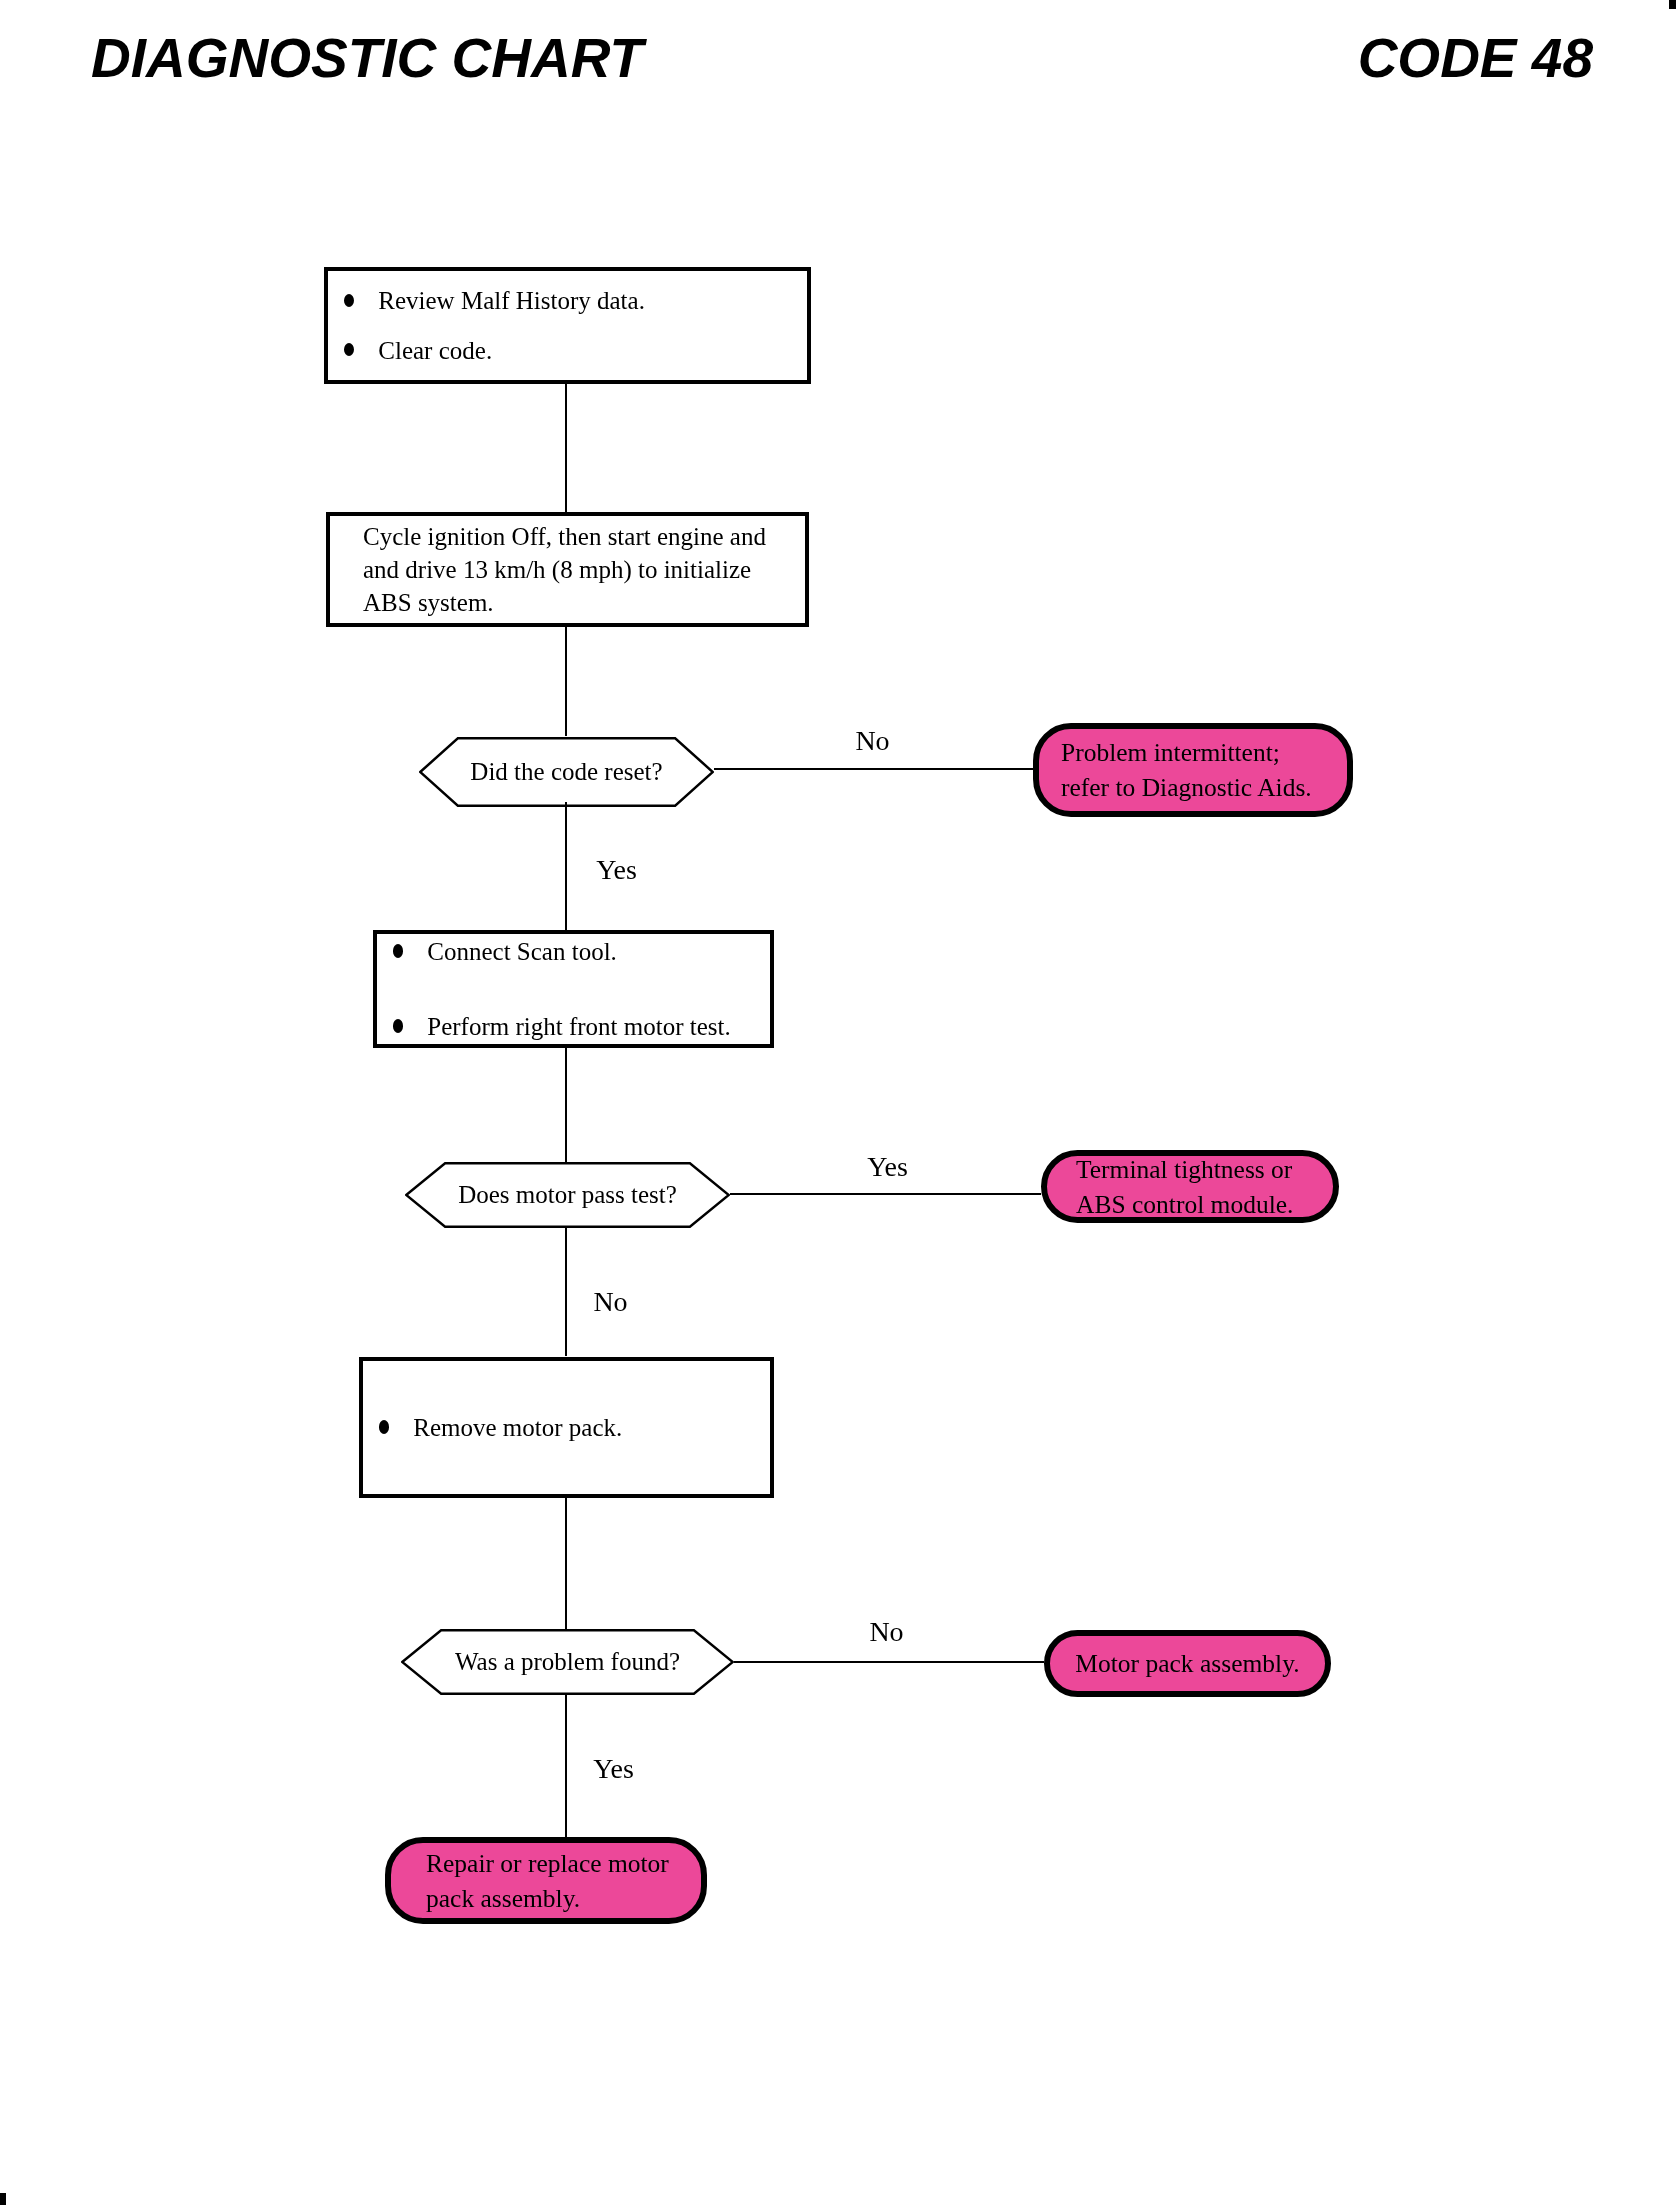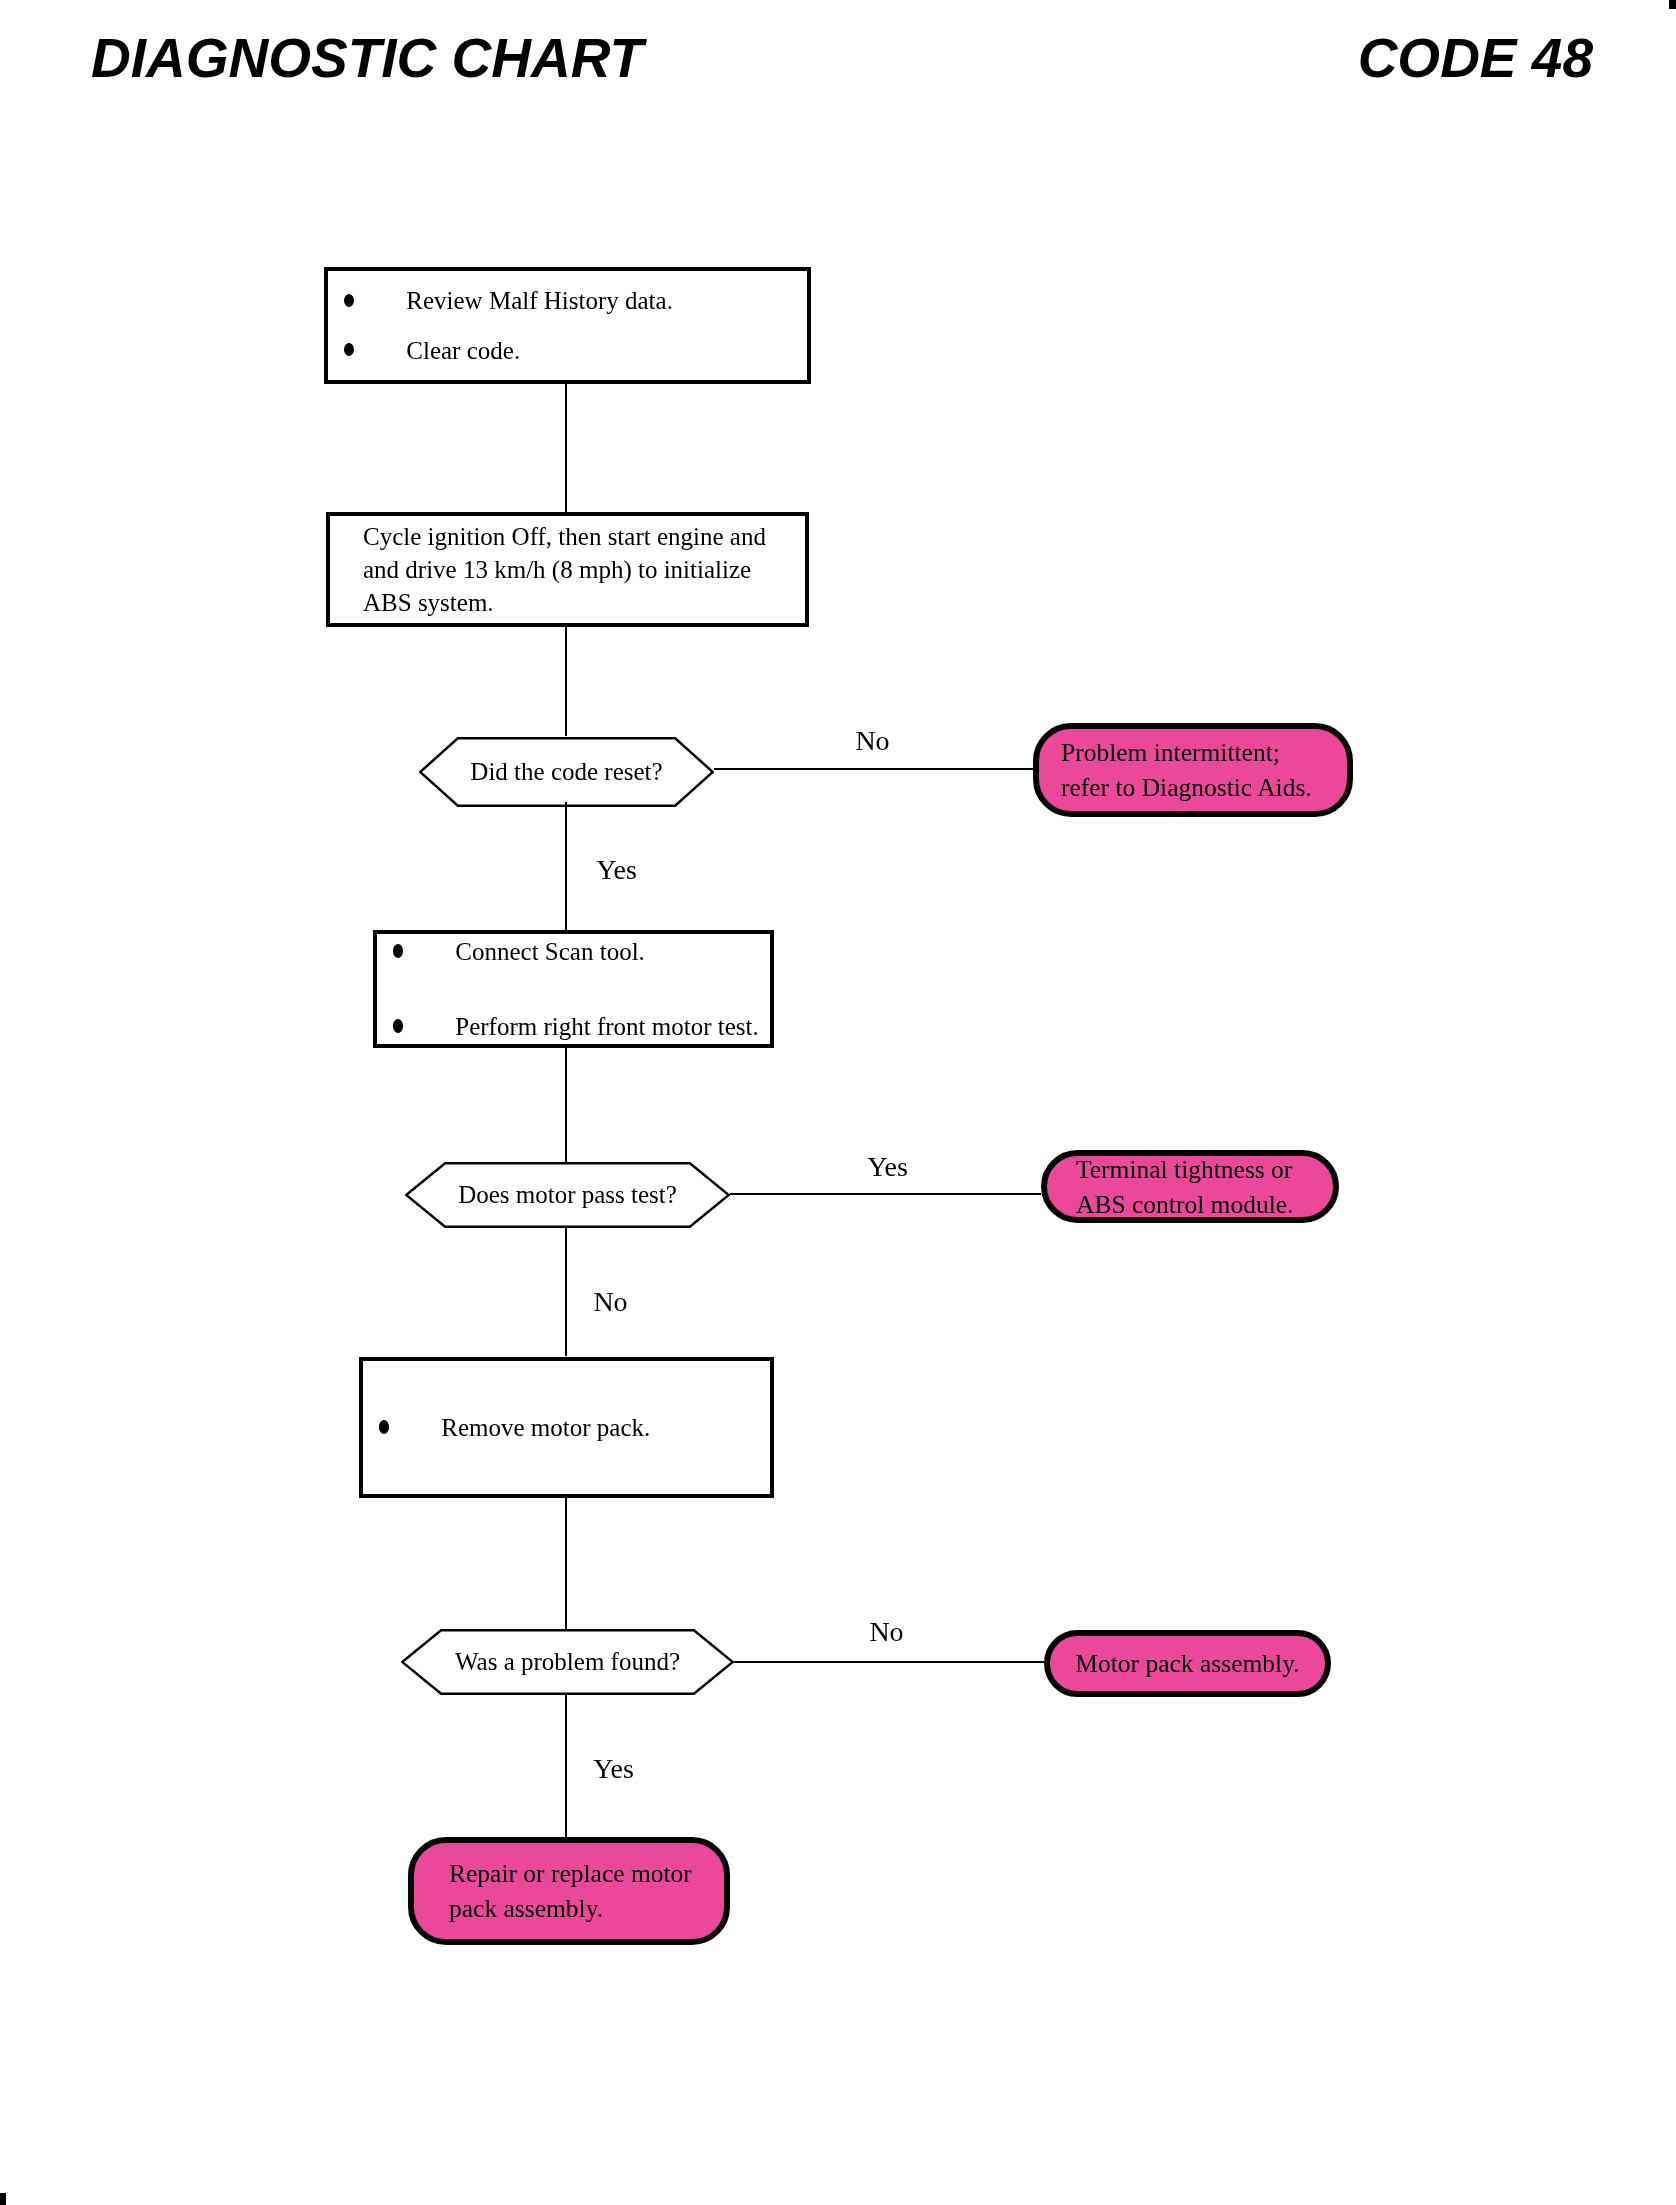"Review Malf History data." .btext { margin-left: 28px -> none }
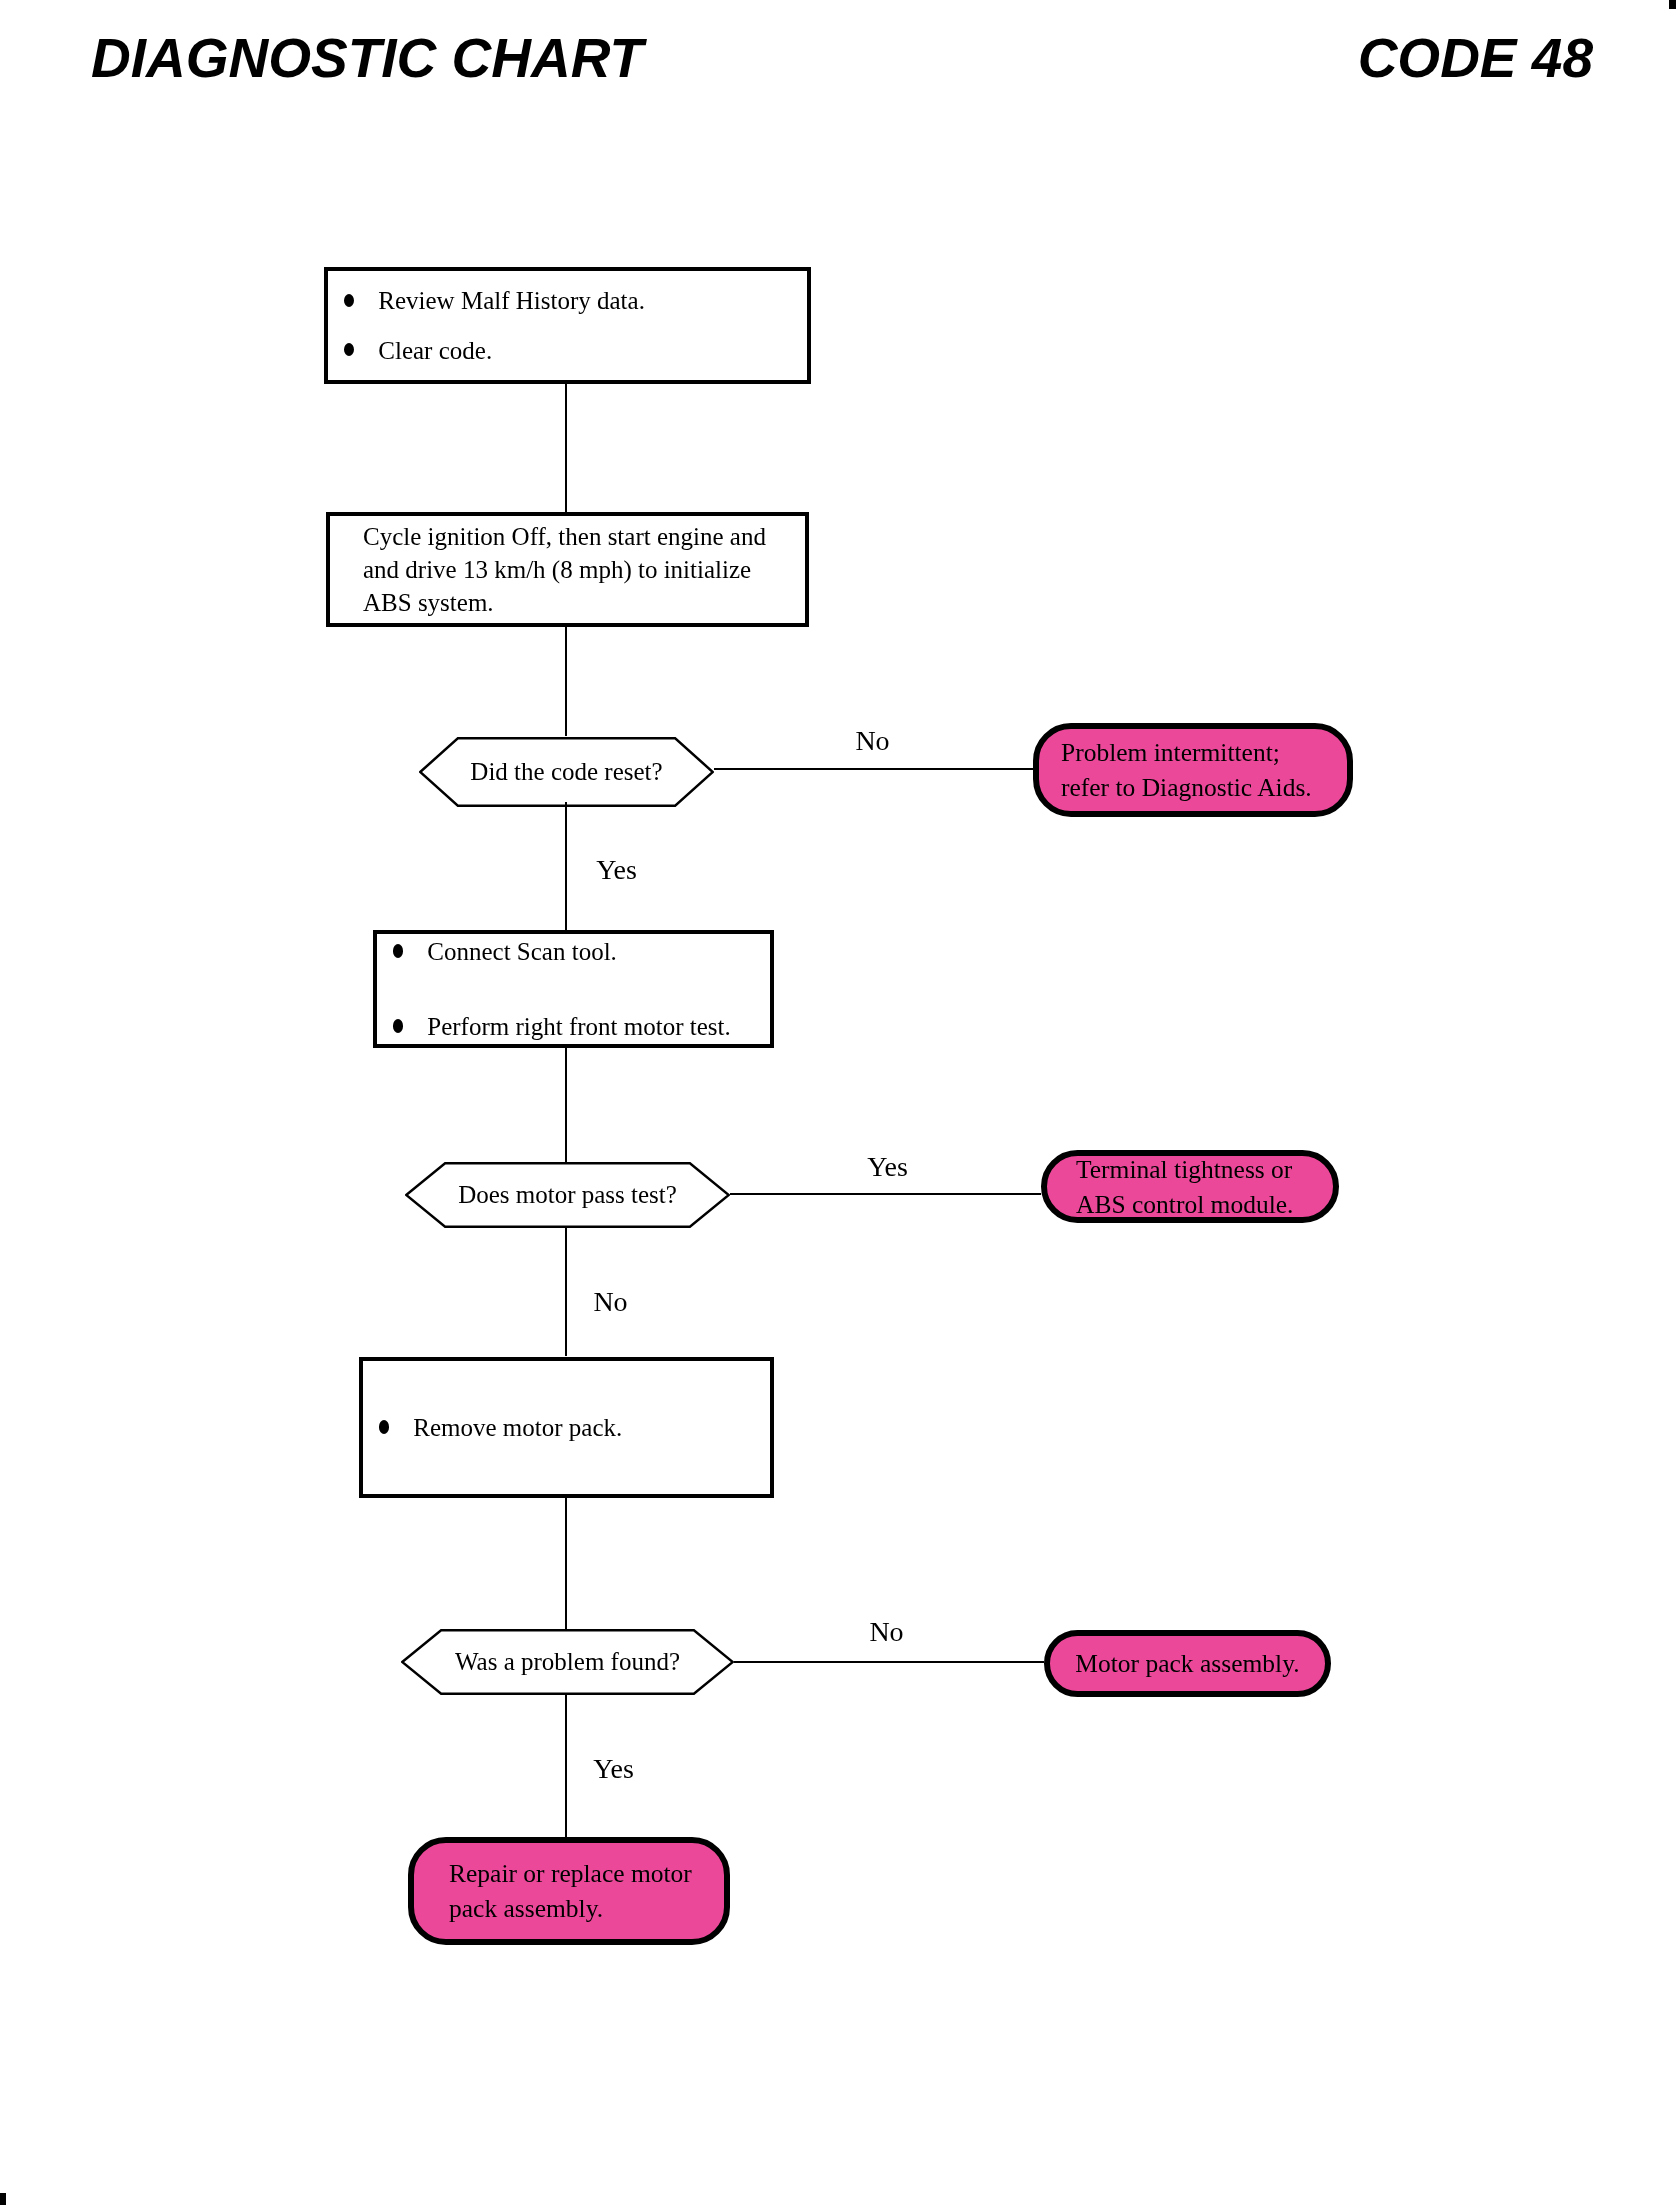"Repair or replace motor" div.terminal { height: 108px -> 87px; left: 408px -> 385px }
